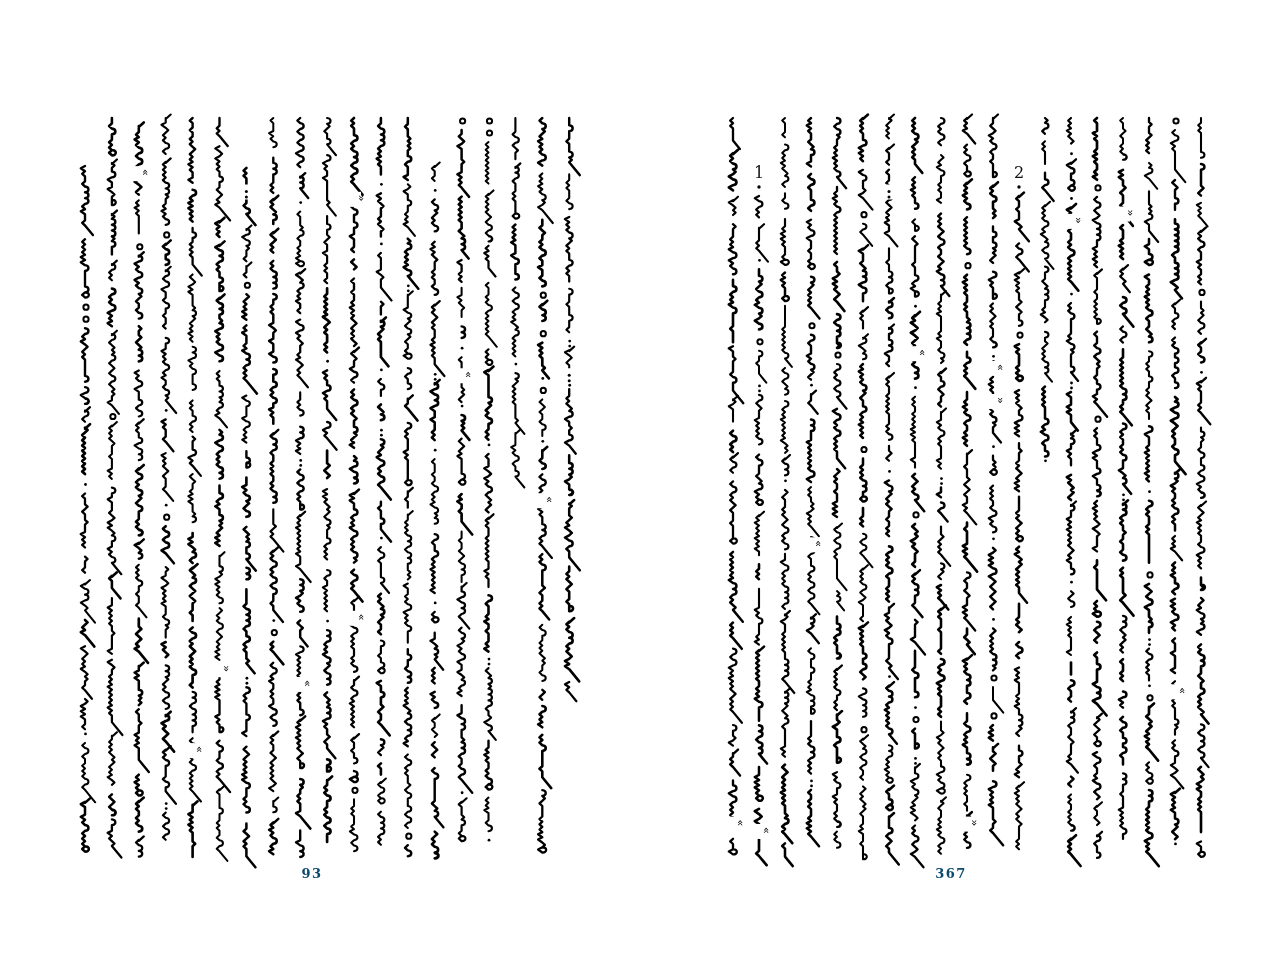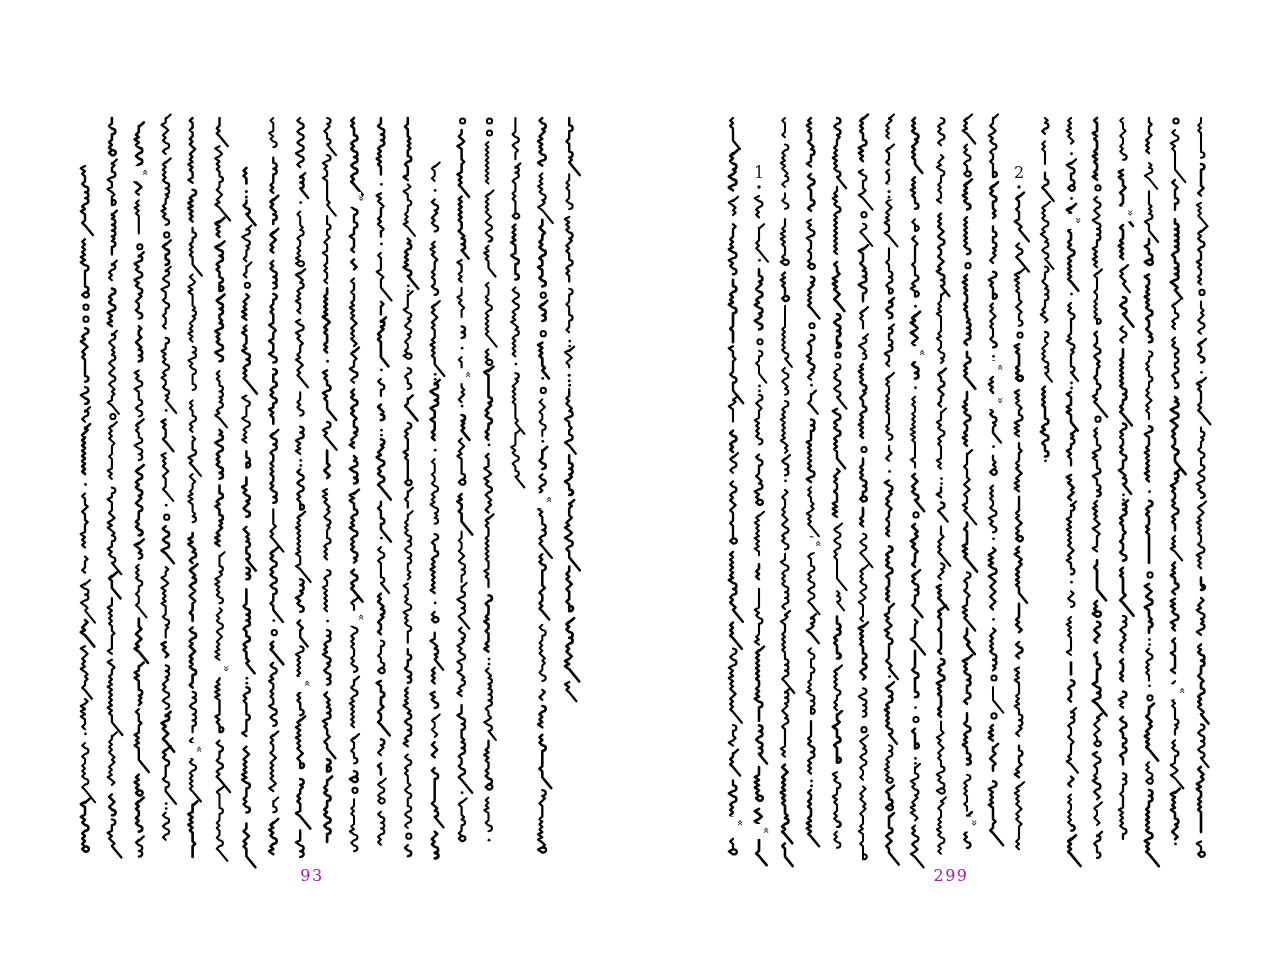"93" .pagenum { color: #a21caf -> #0c4a6e; font-size: 16px -> 13px; font-weight: none -> bold }
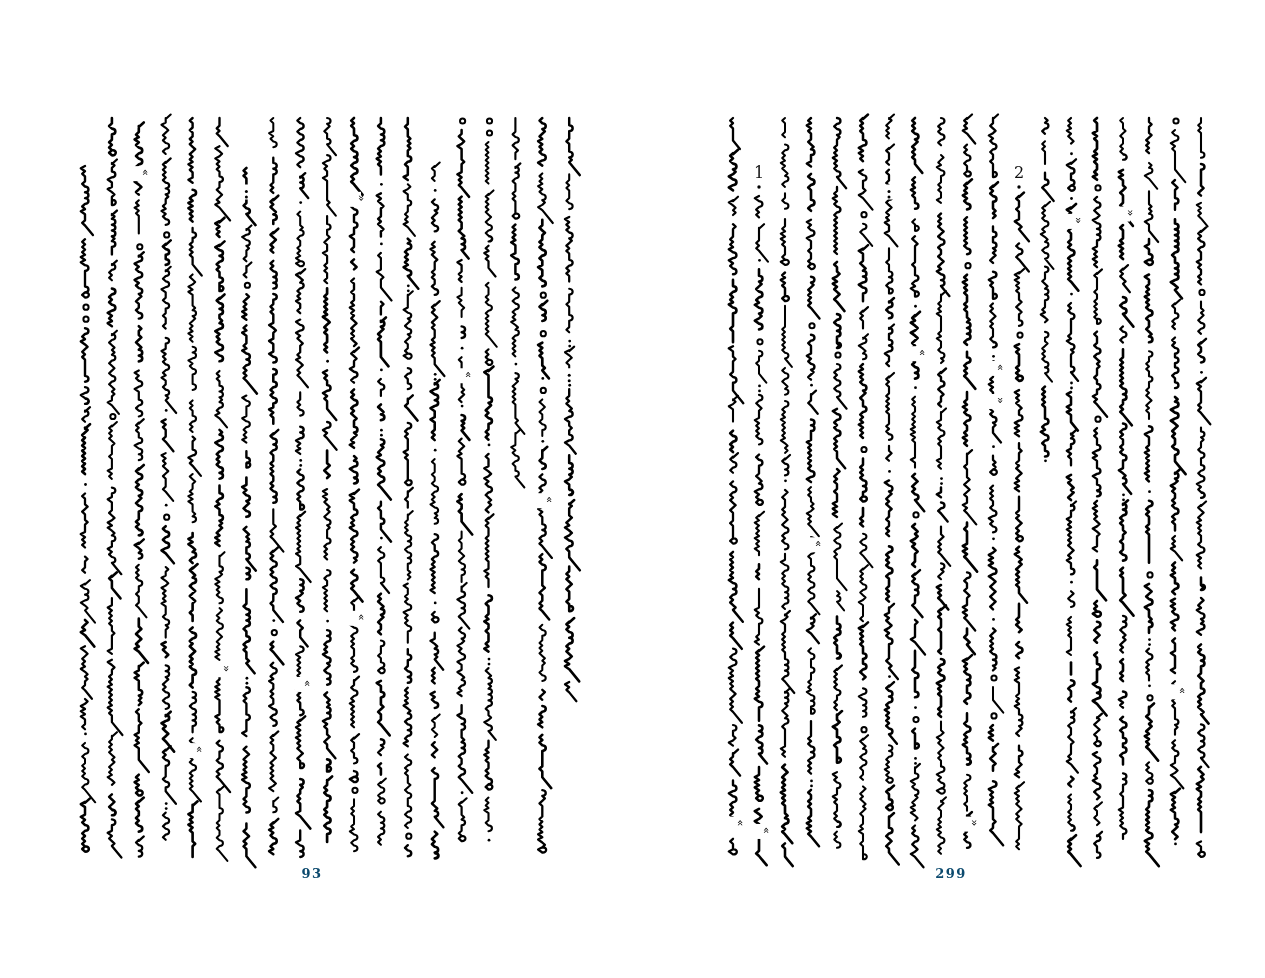"299" div.pagenum { text: 299 -> 367 }
